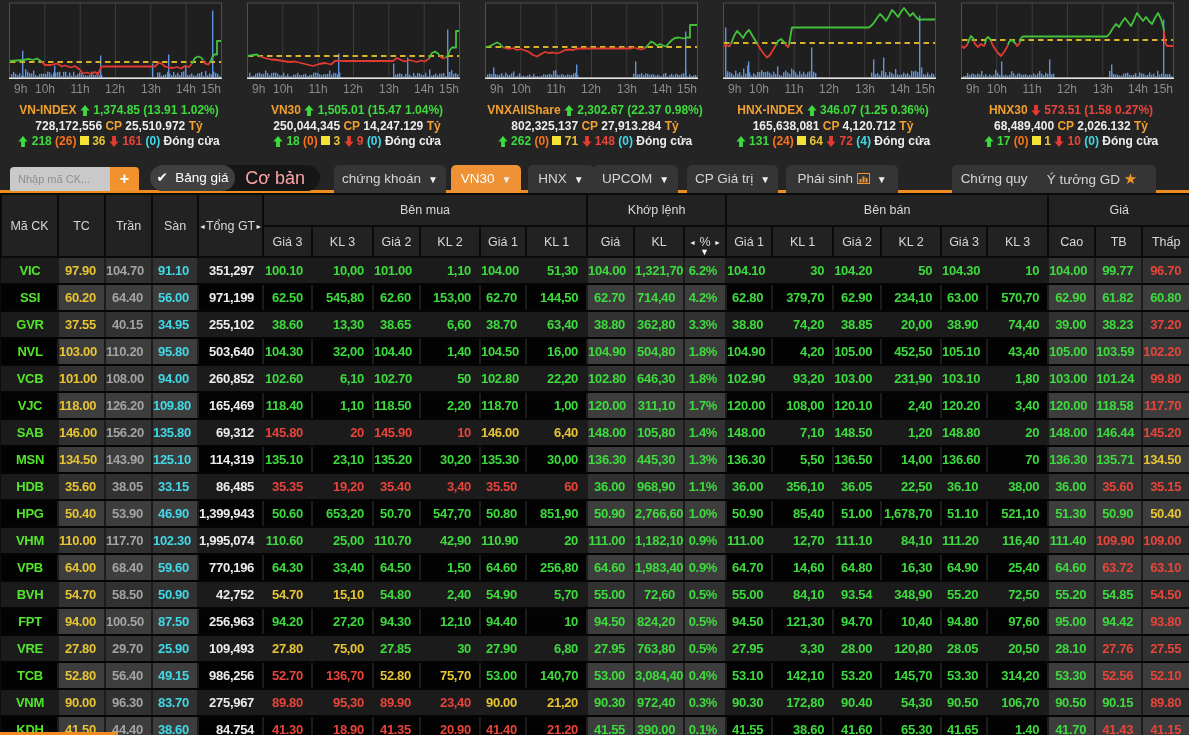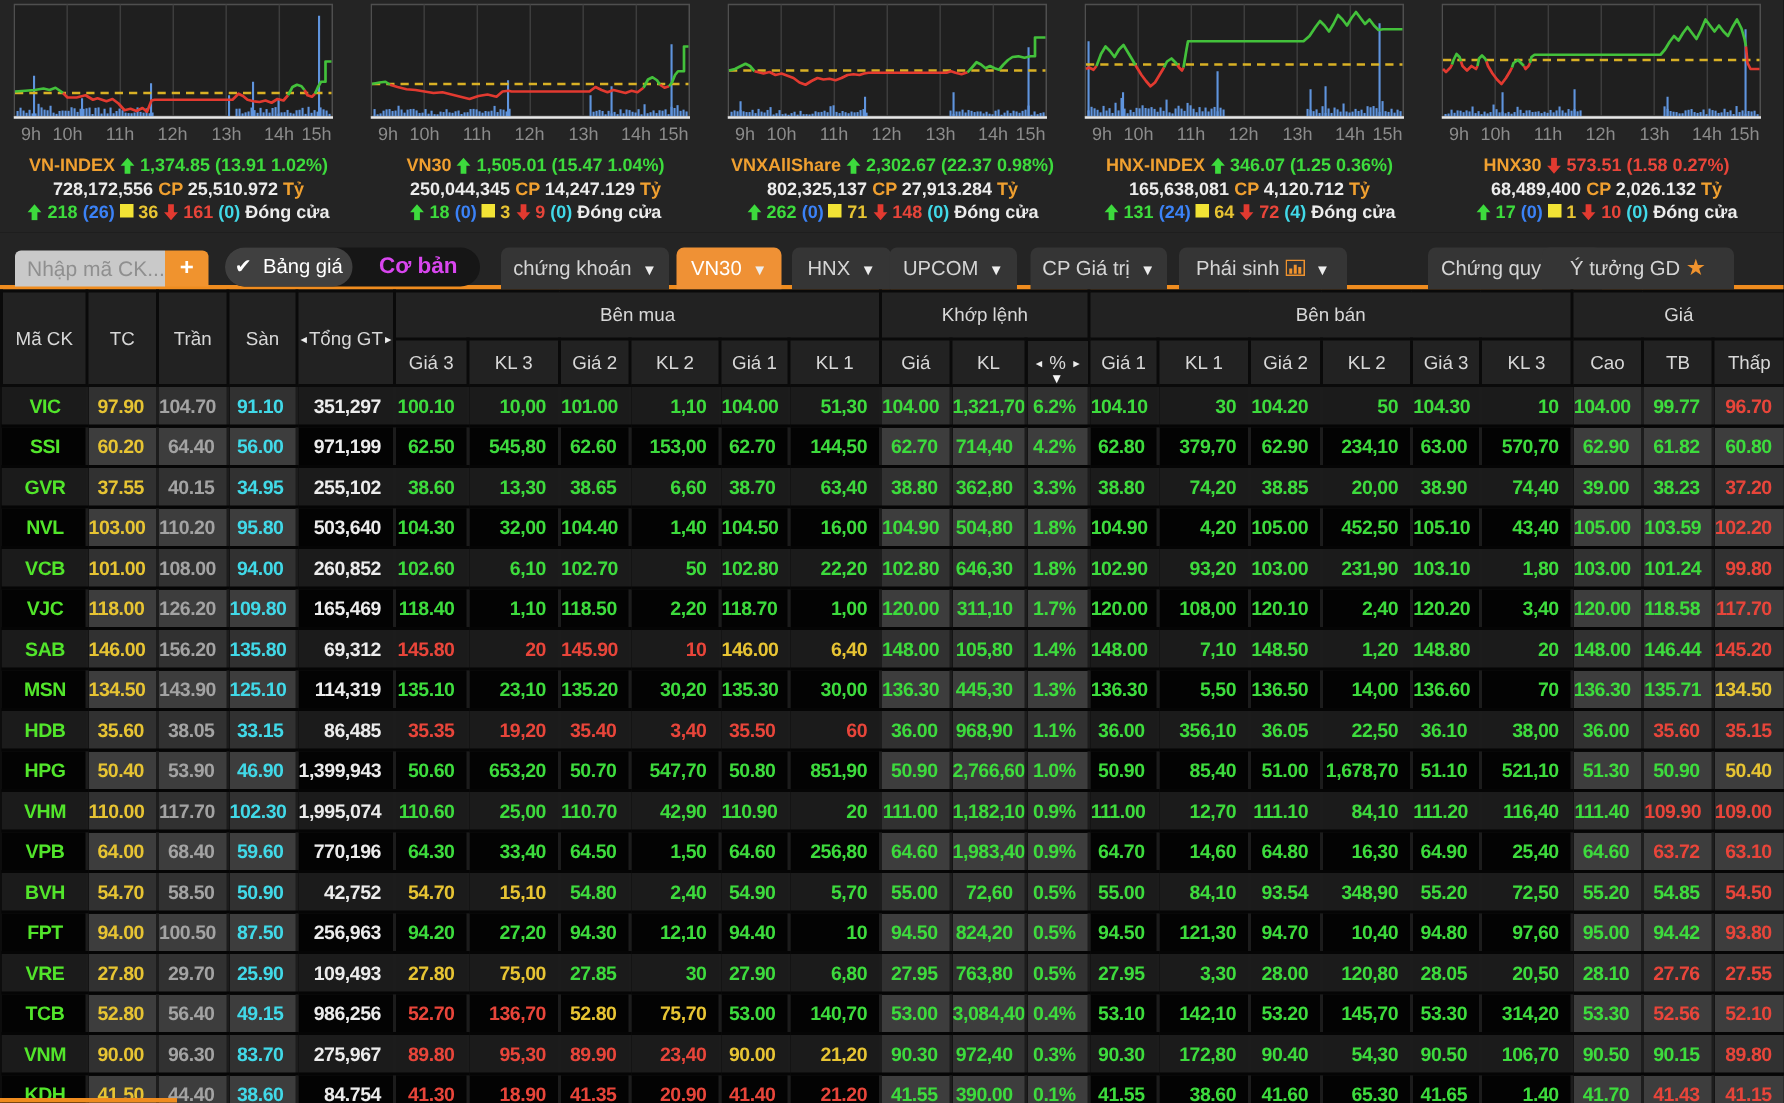"(26)" .pu { color: #3b82f6 -> #f97316 }
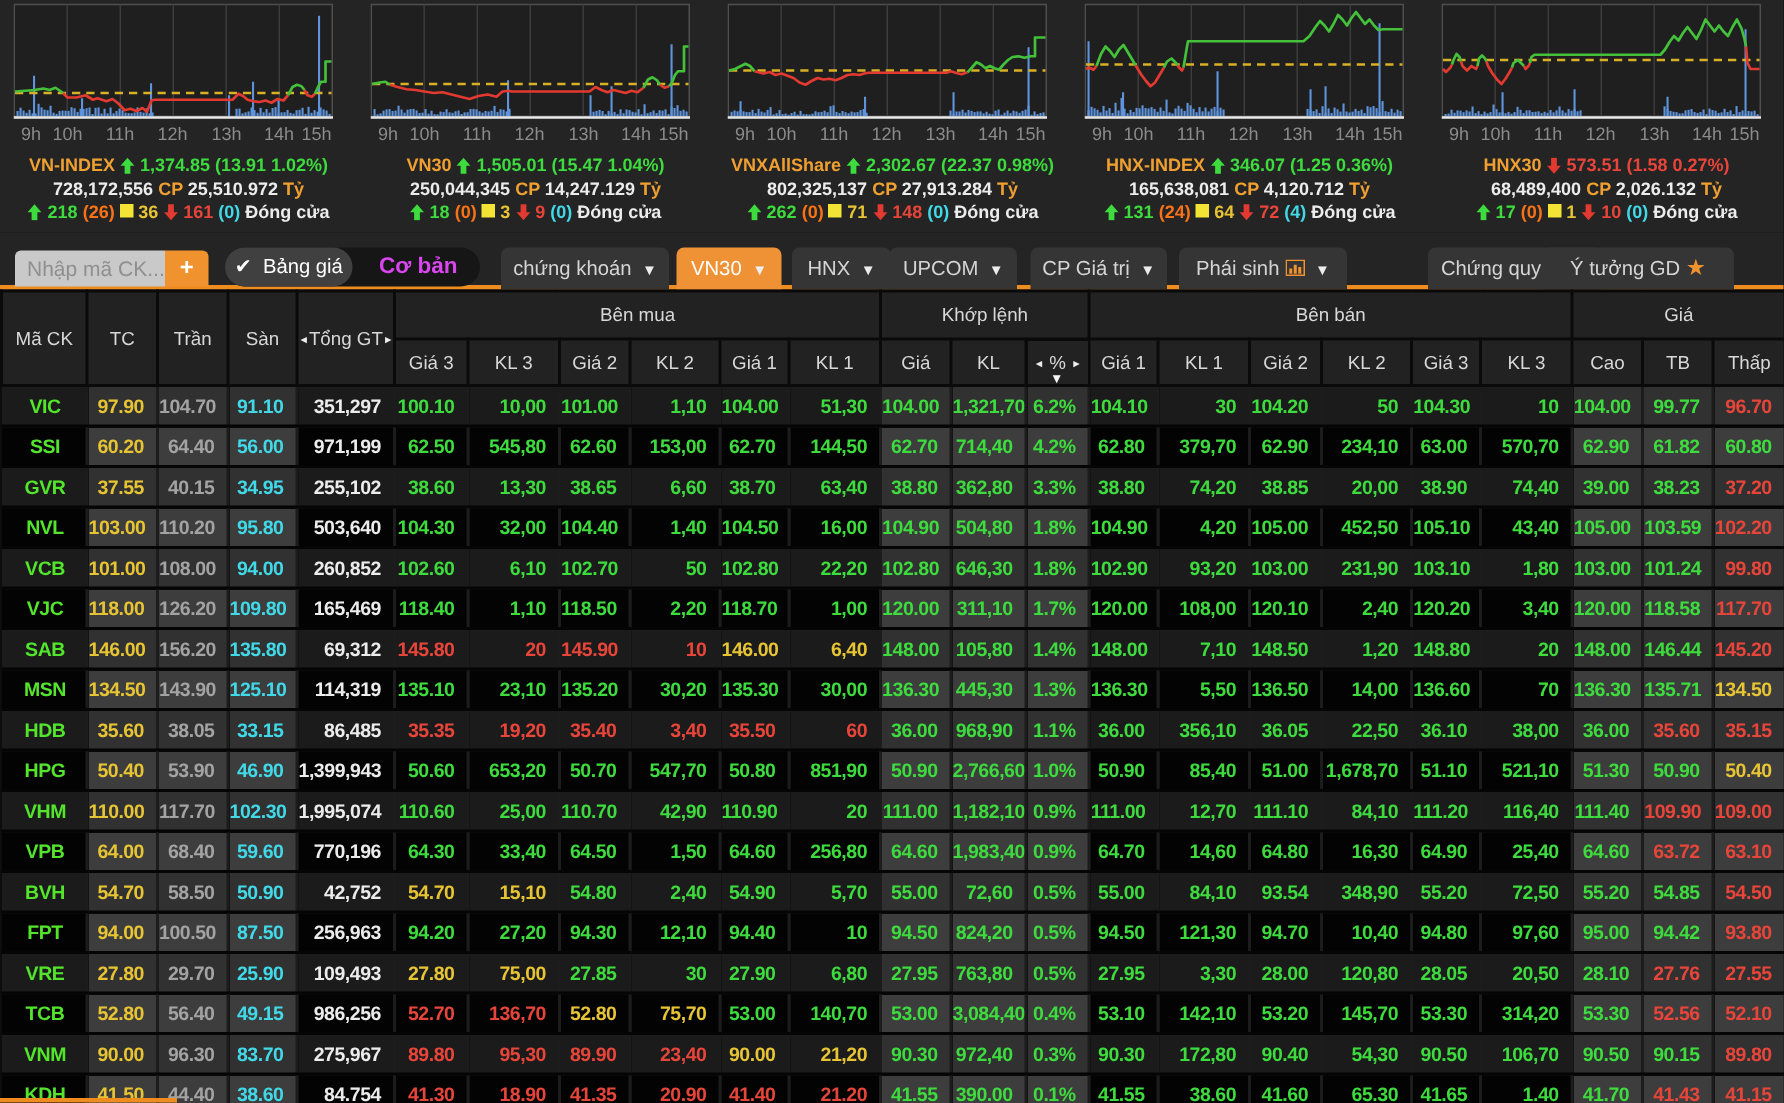"Nhập mã CK..." .inp { font-size: 14px -> 11px }
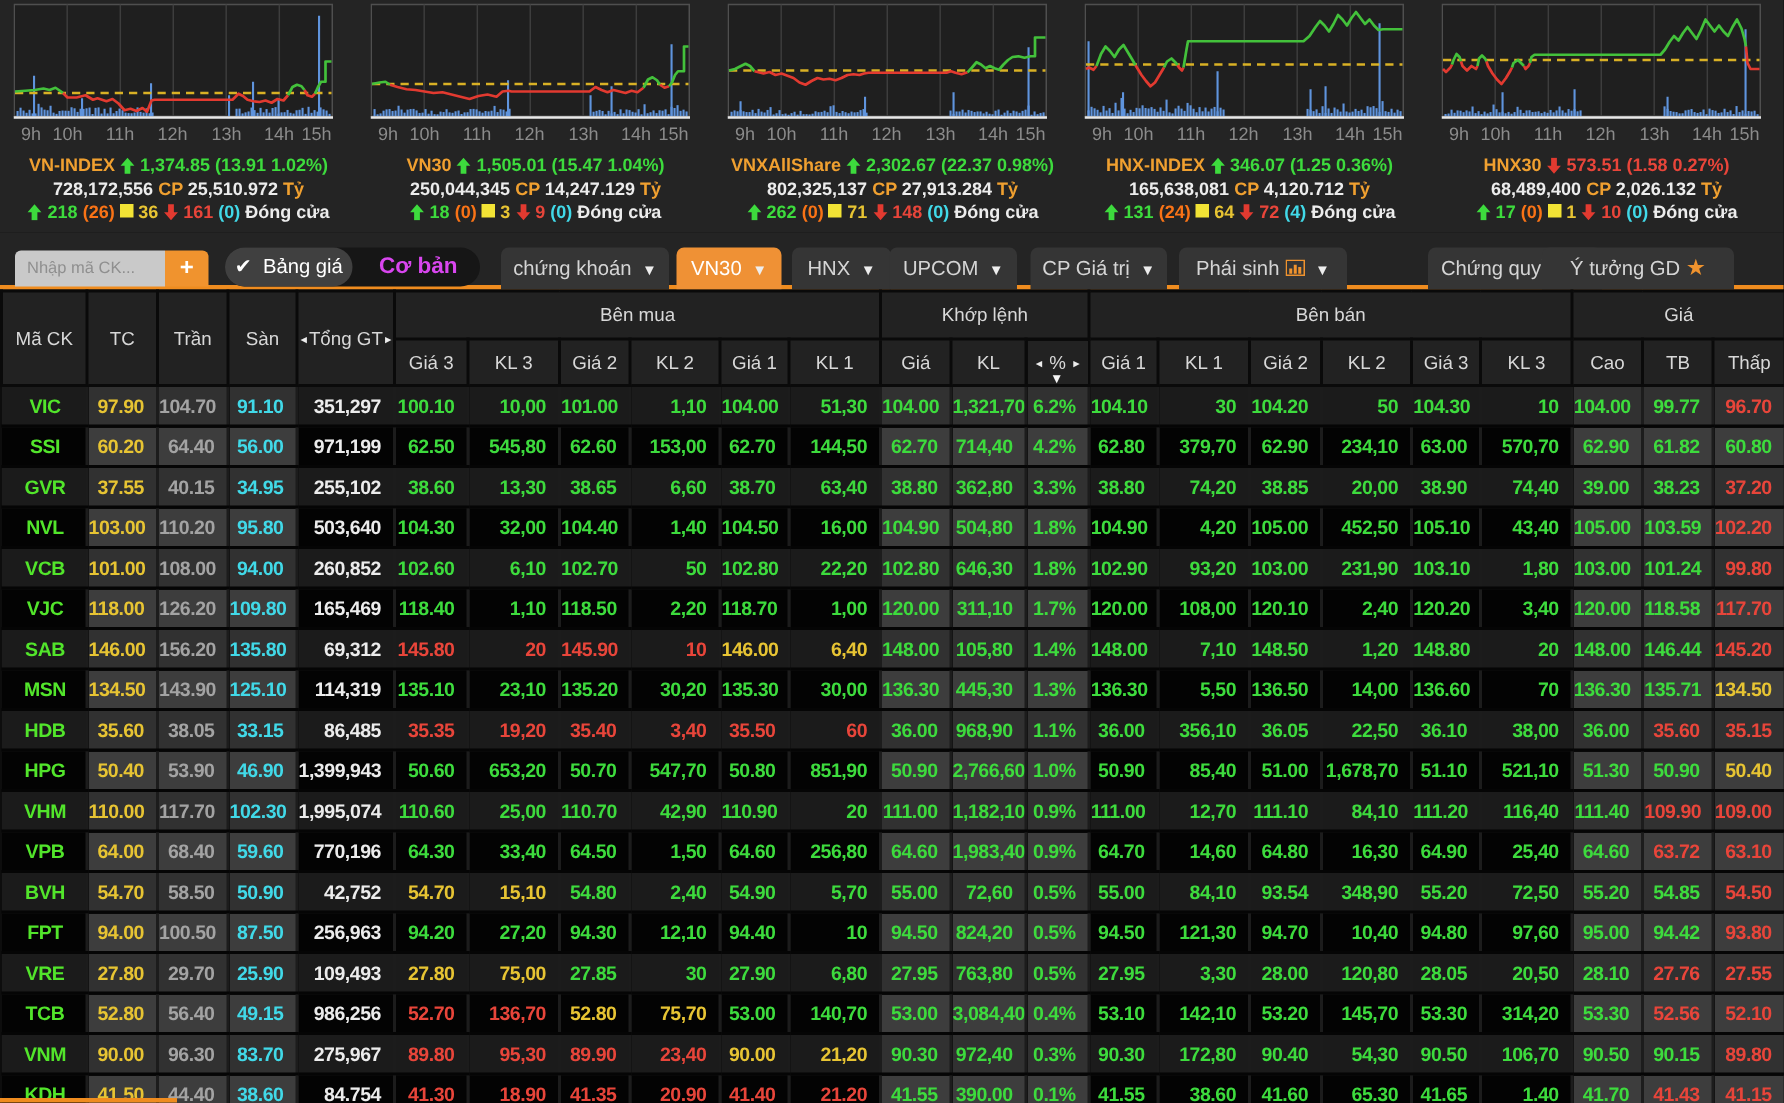"Cơ bản" .coban { color: #d946ef -> #fca5a5; font-size: 15px -> 18px; font-weight: bold -> none }
